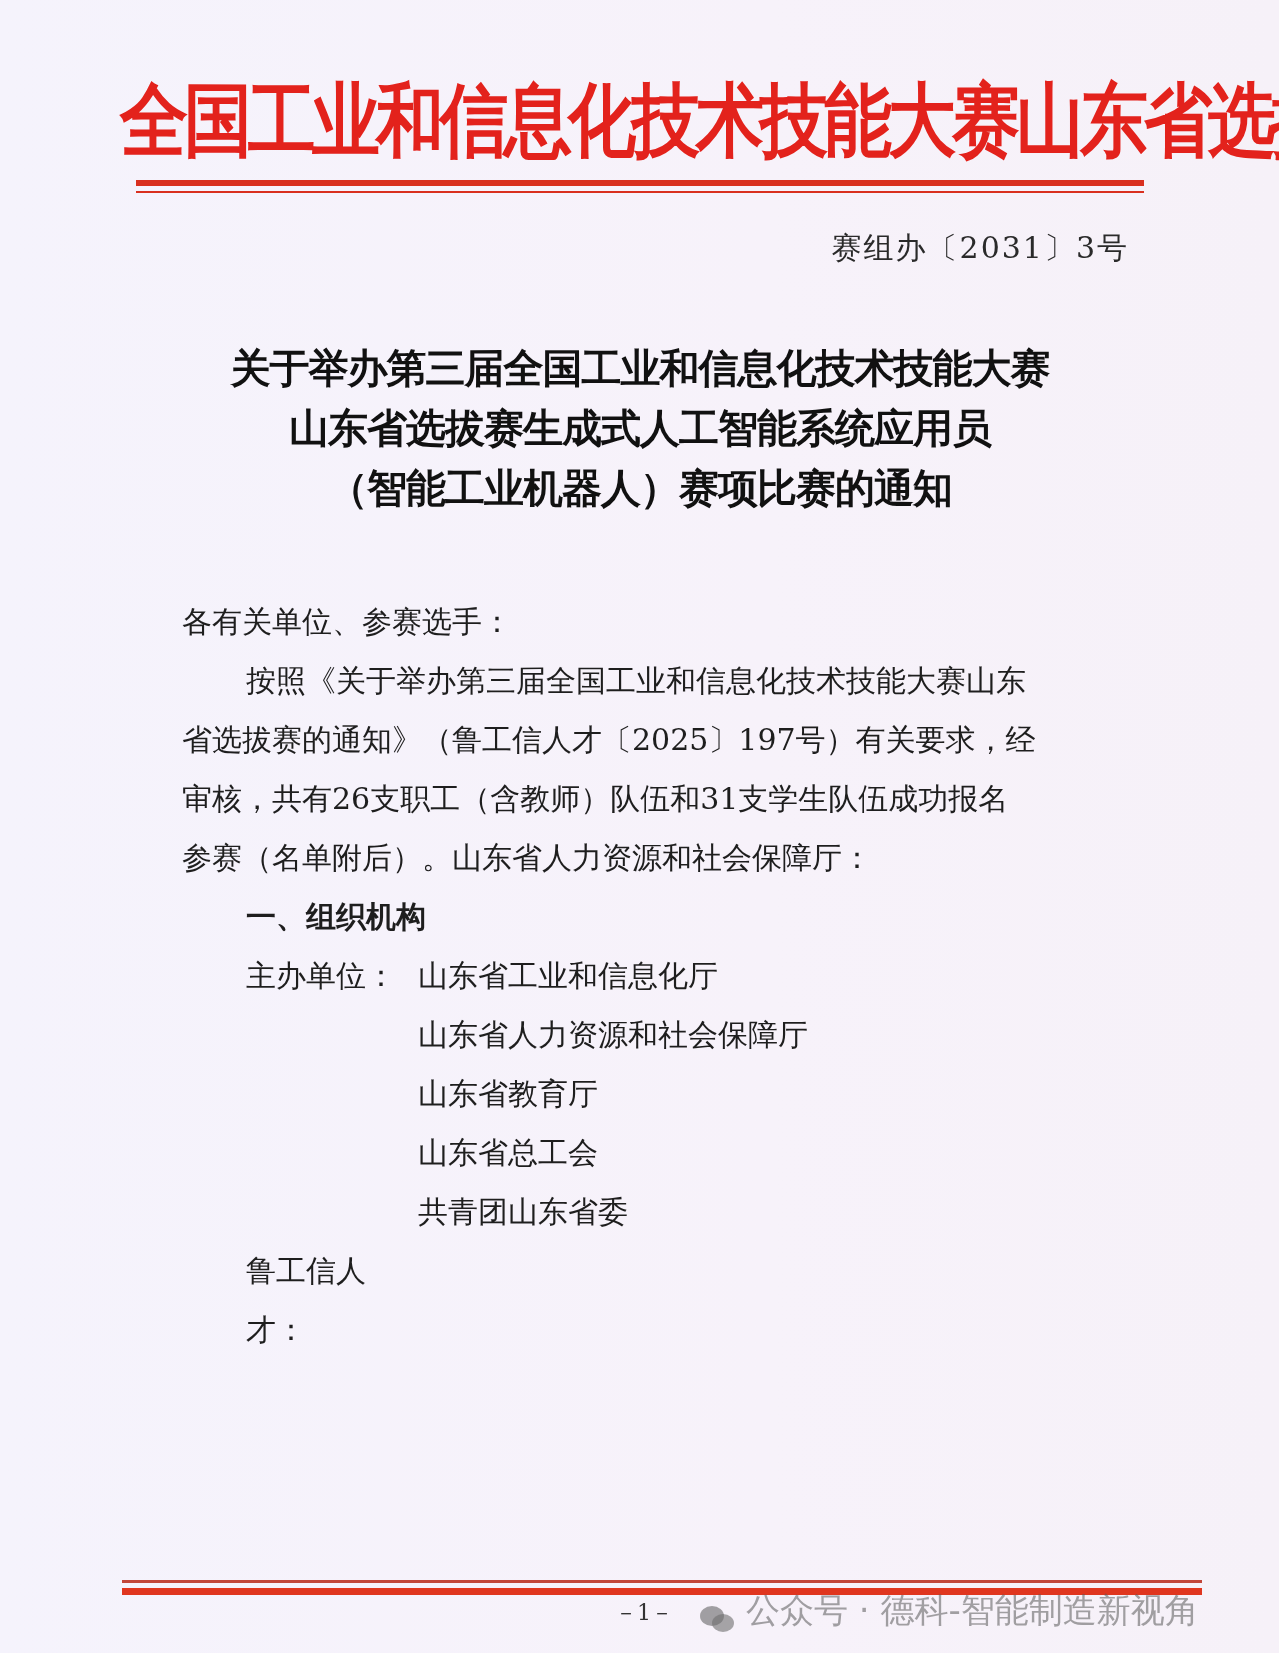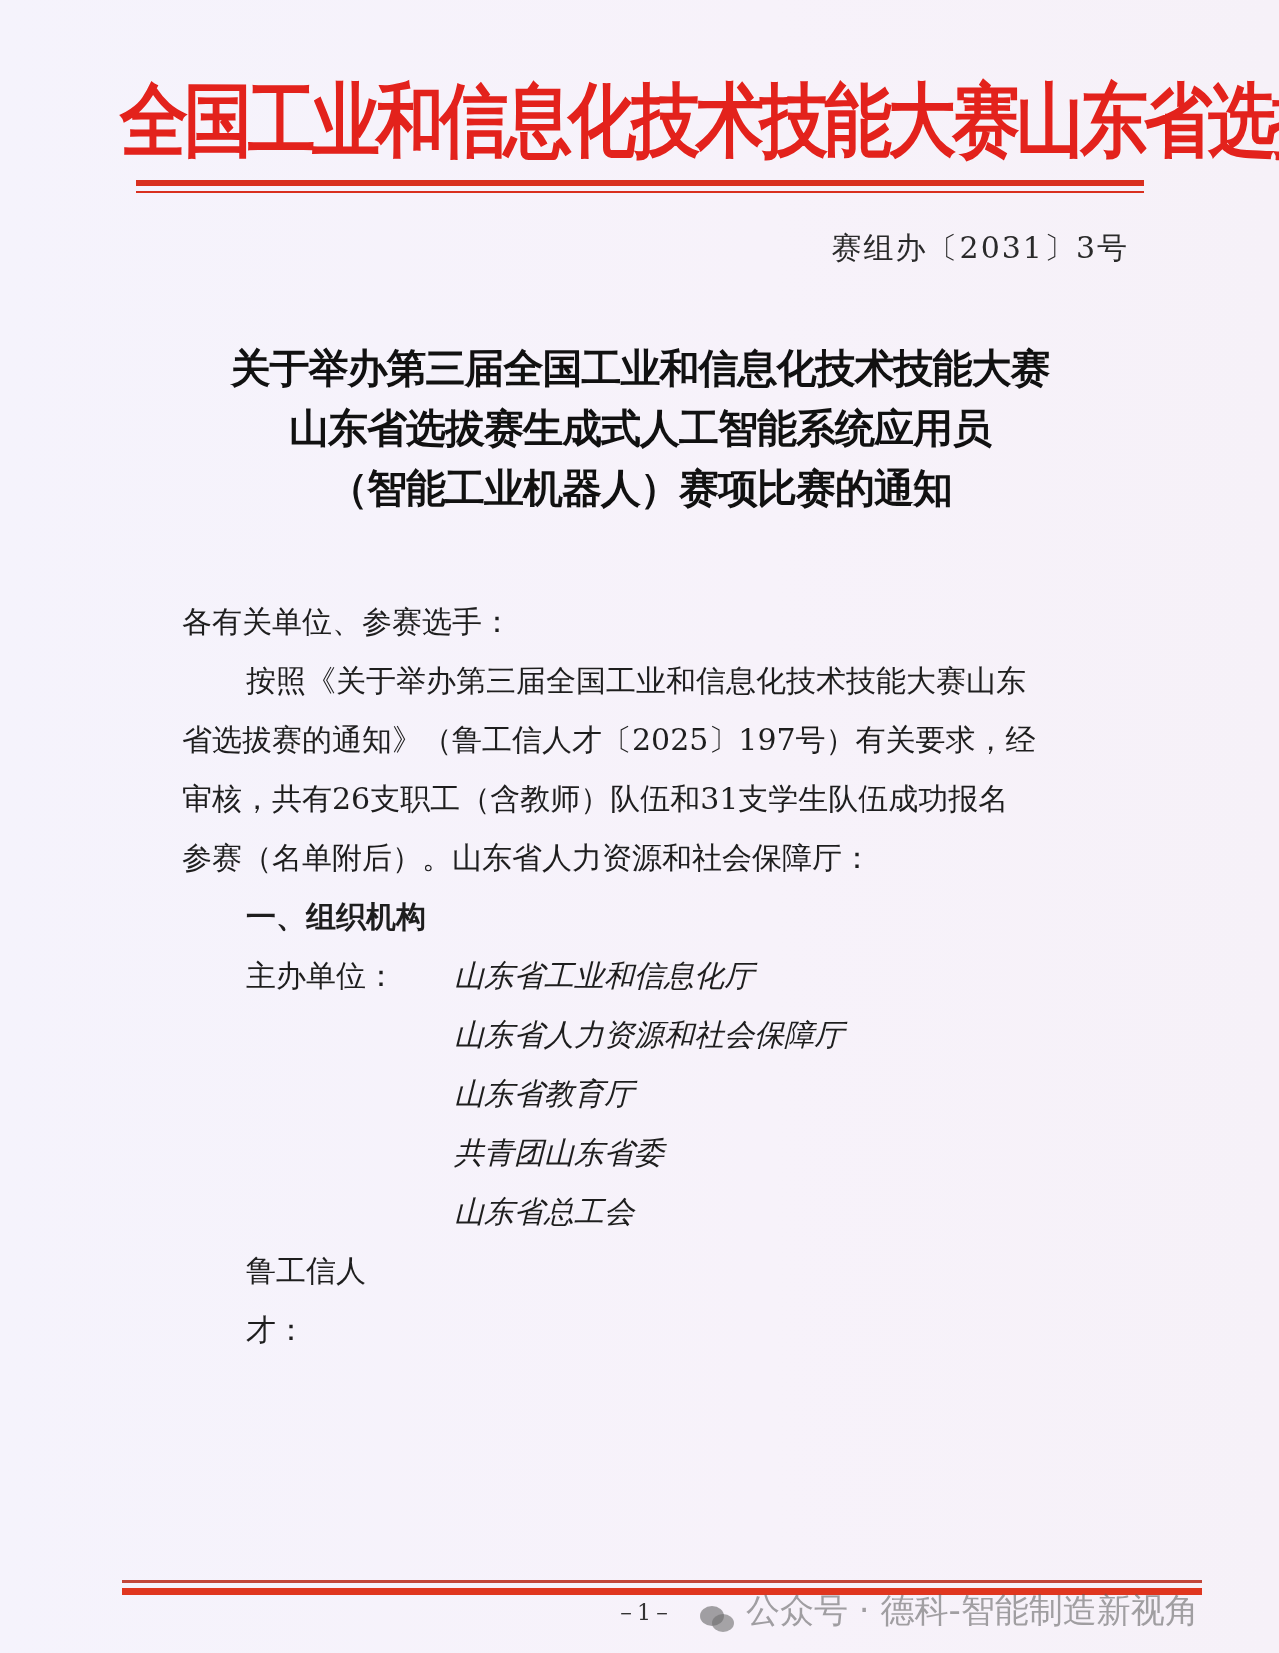"主办单位：" .org-row { gap: 36px -> none }
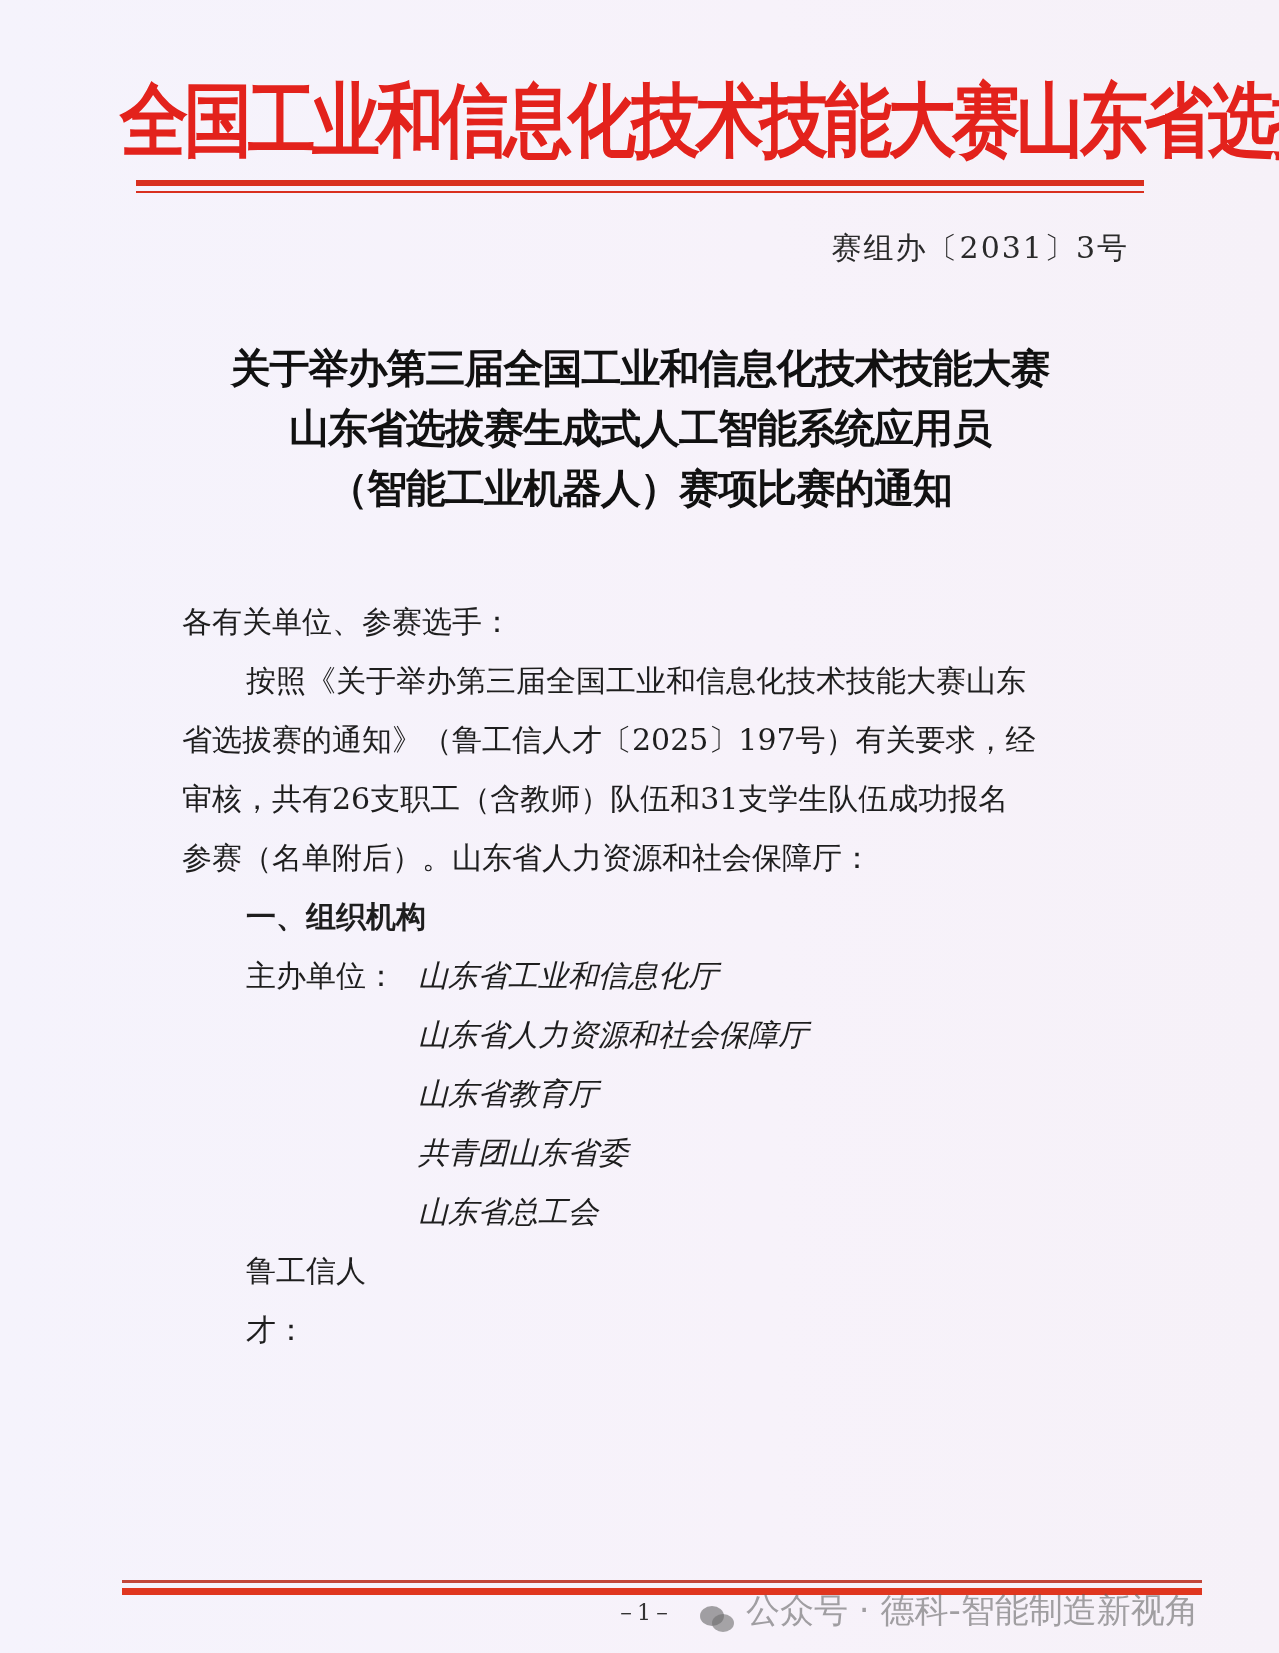"山东省工业和信息化厅" .org-list { font-style: italic -> none }
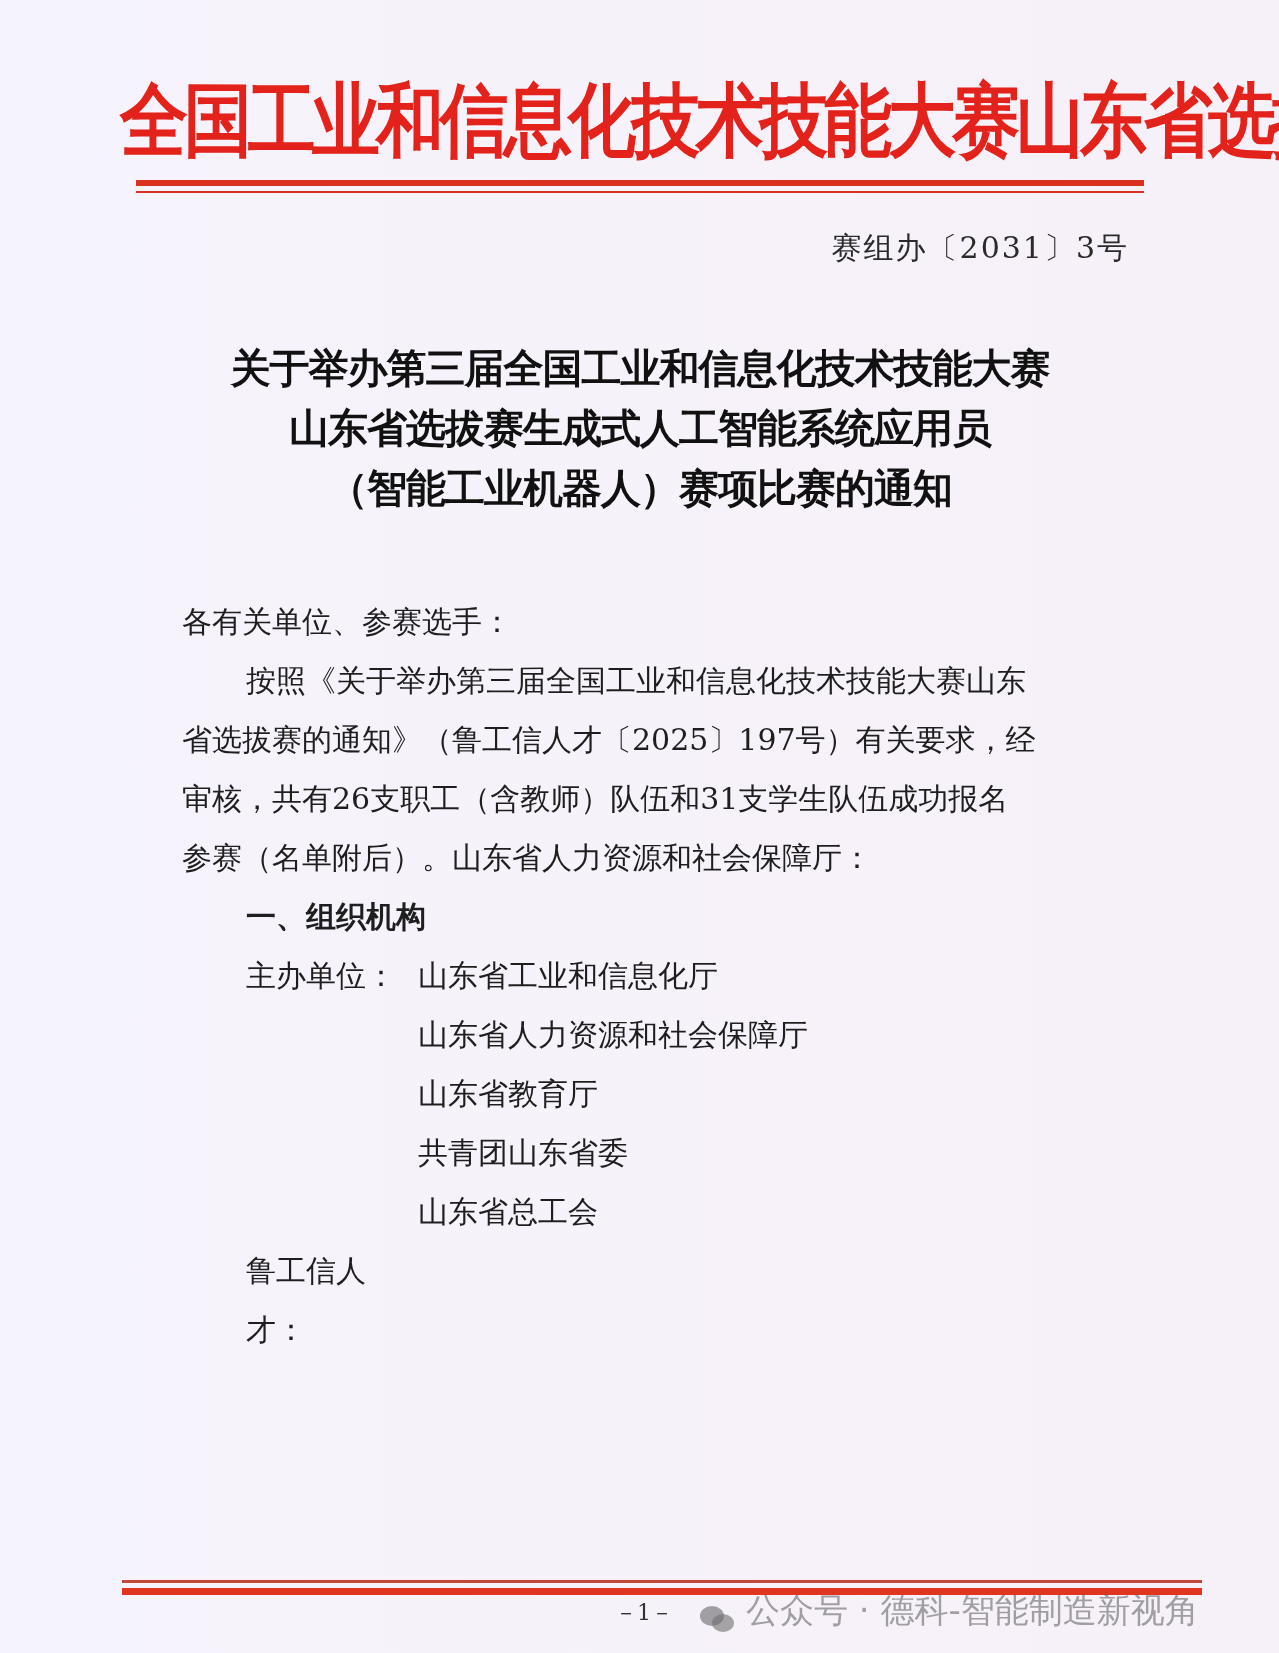"共青团山东省委" div { order: before "山东省总工会" -> after "山东省总工会" }
